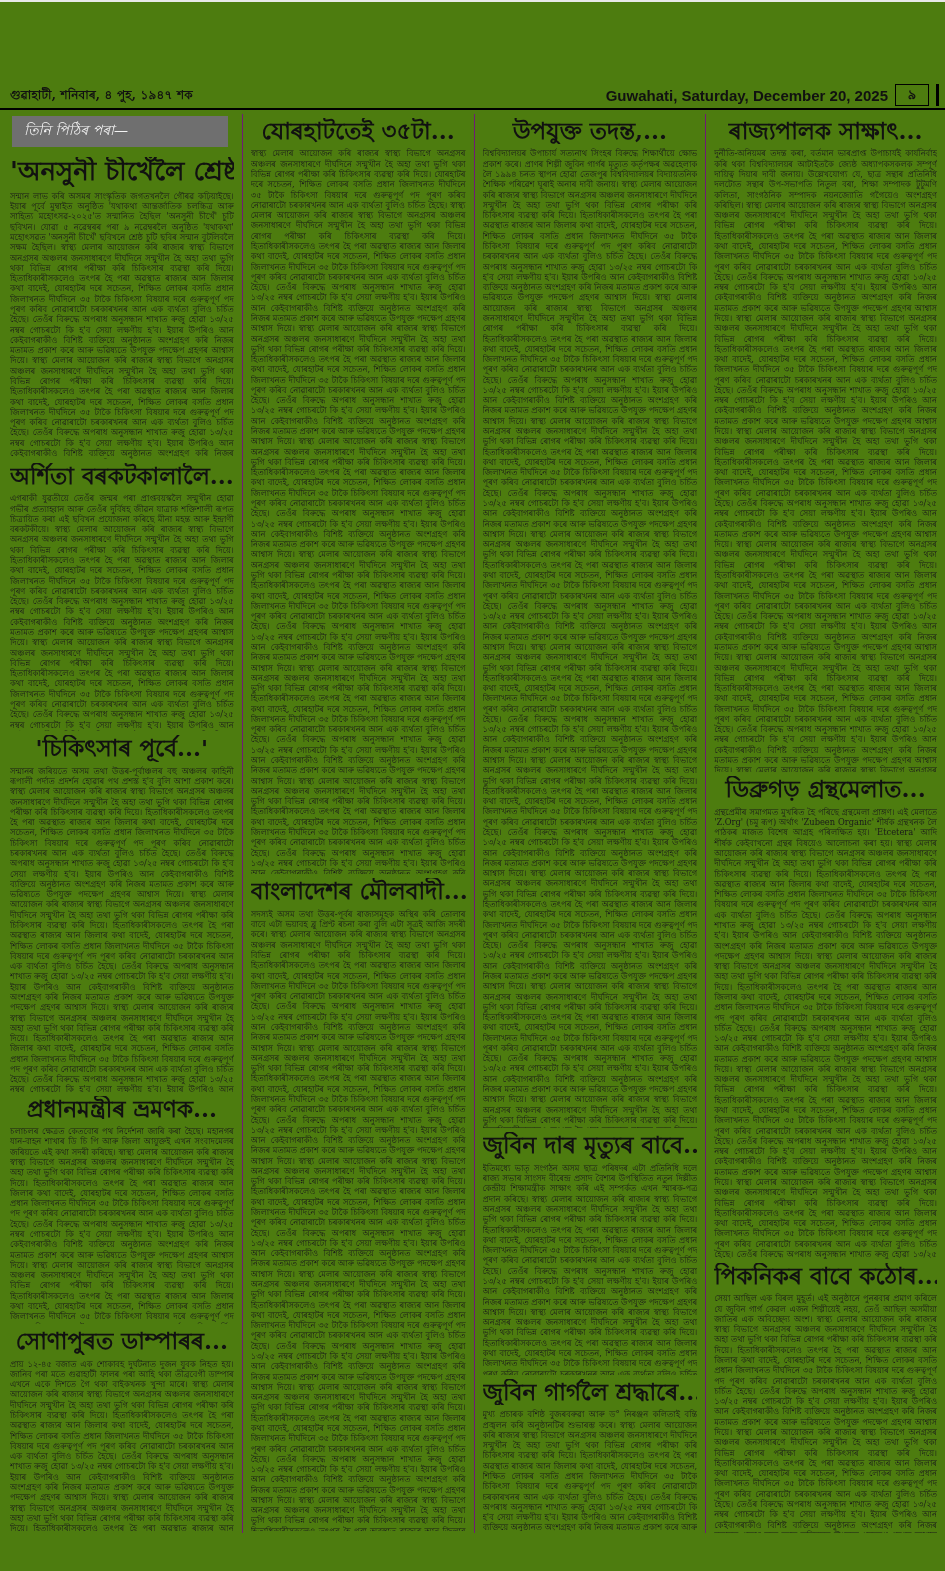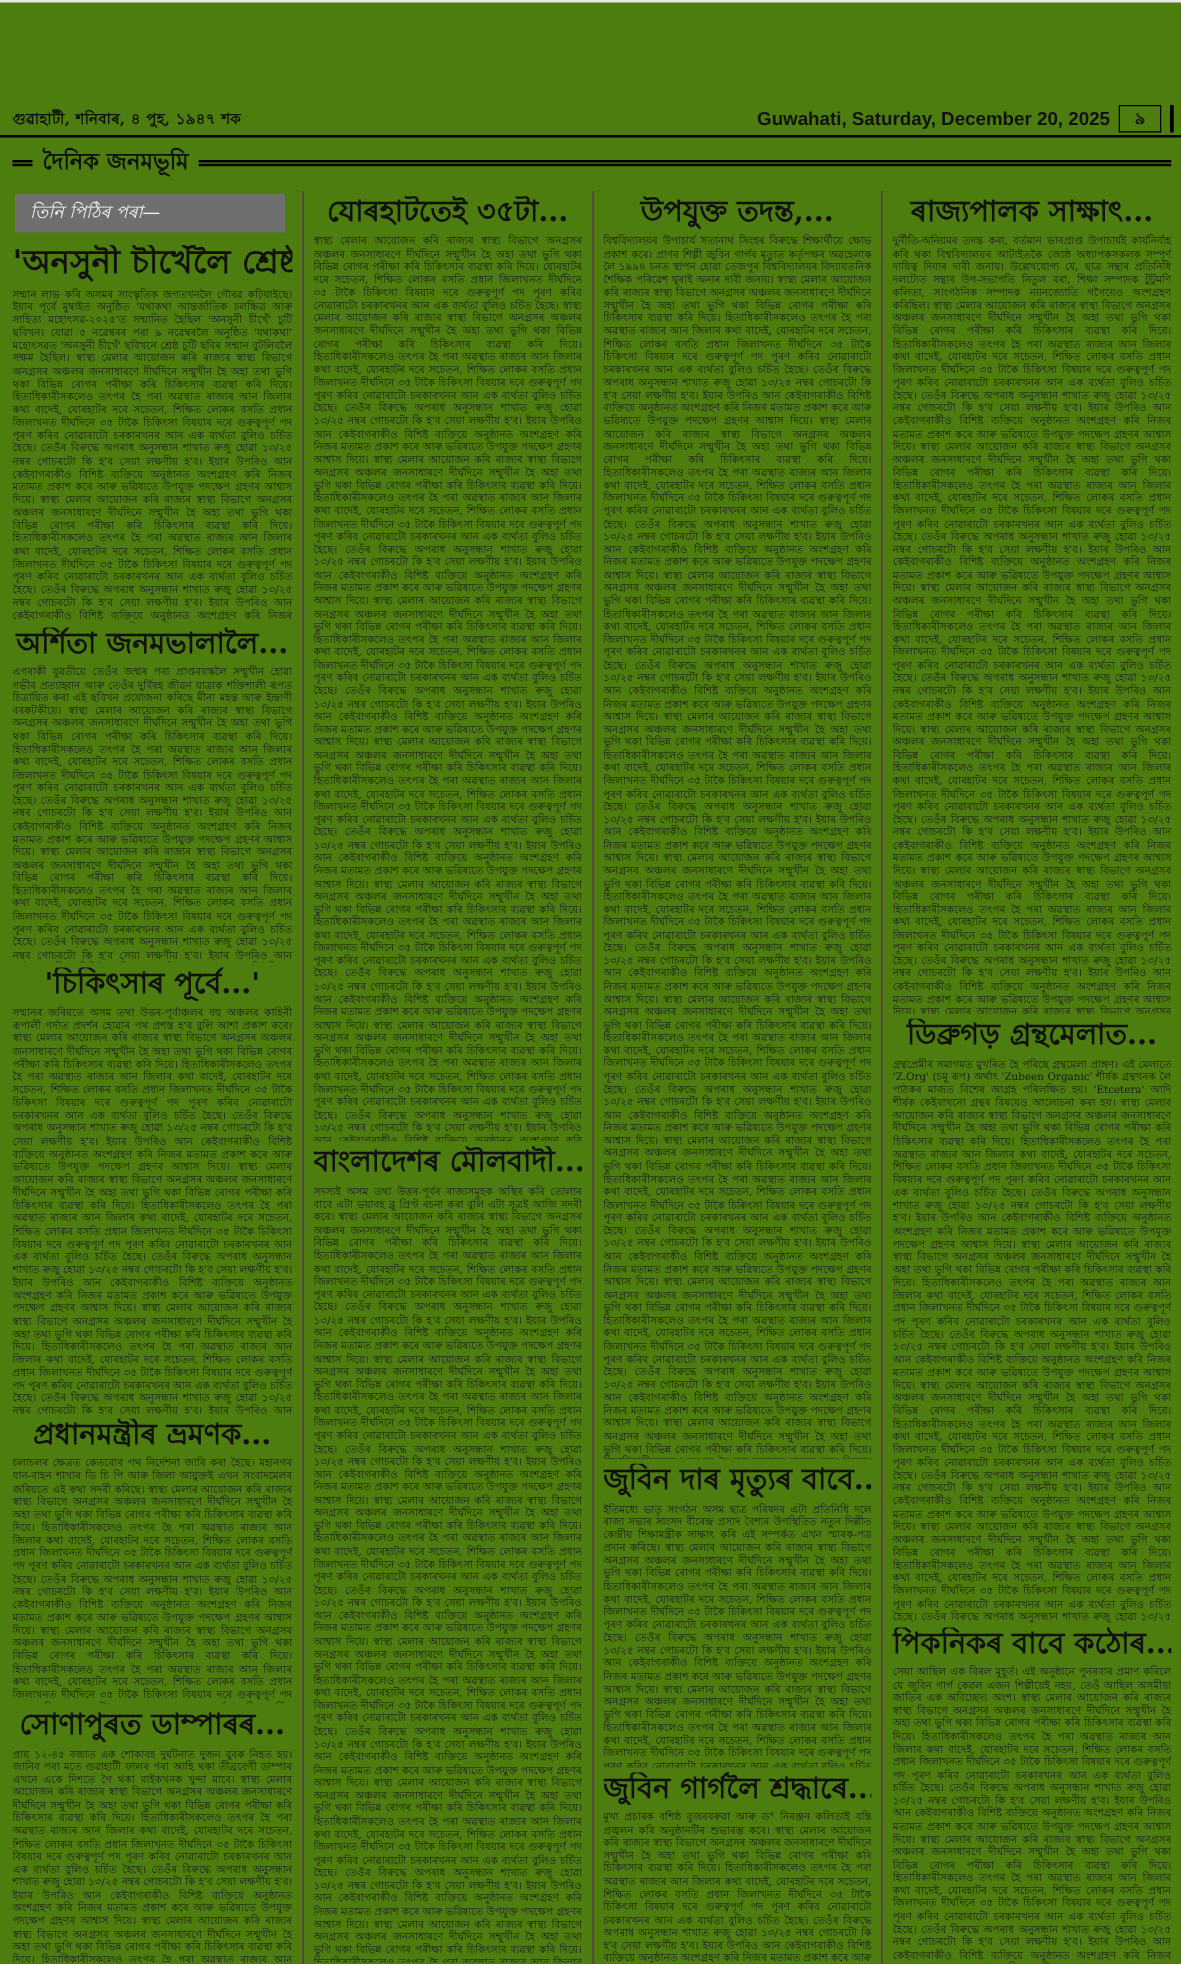"দৈনিক জনমভূমি" div.masthead { html: <div> <div></div> <div>দৈনিক জনমভূমি</div> <div></div> </div> -> none }
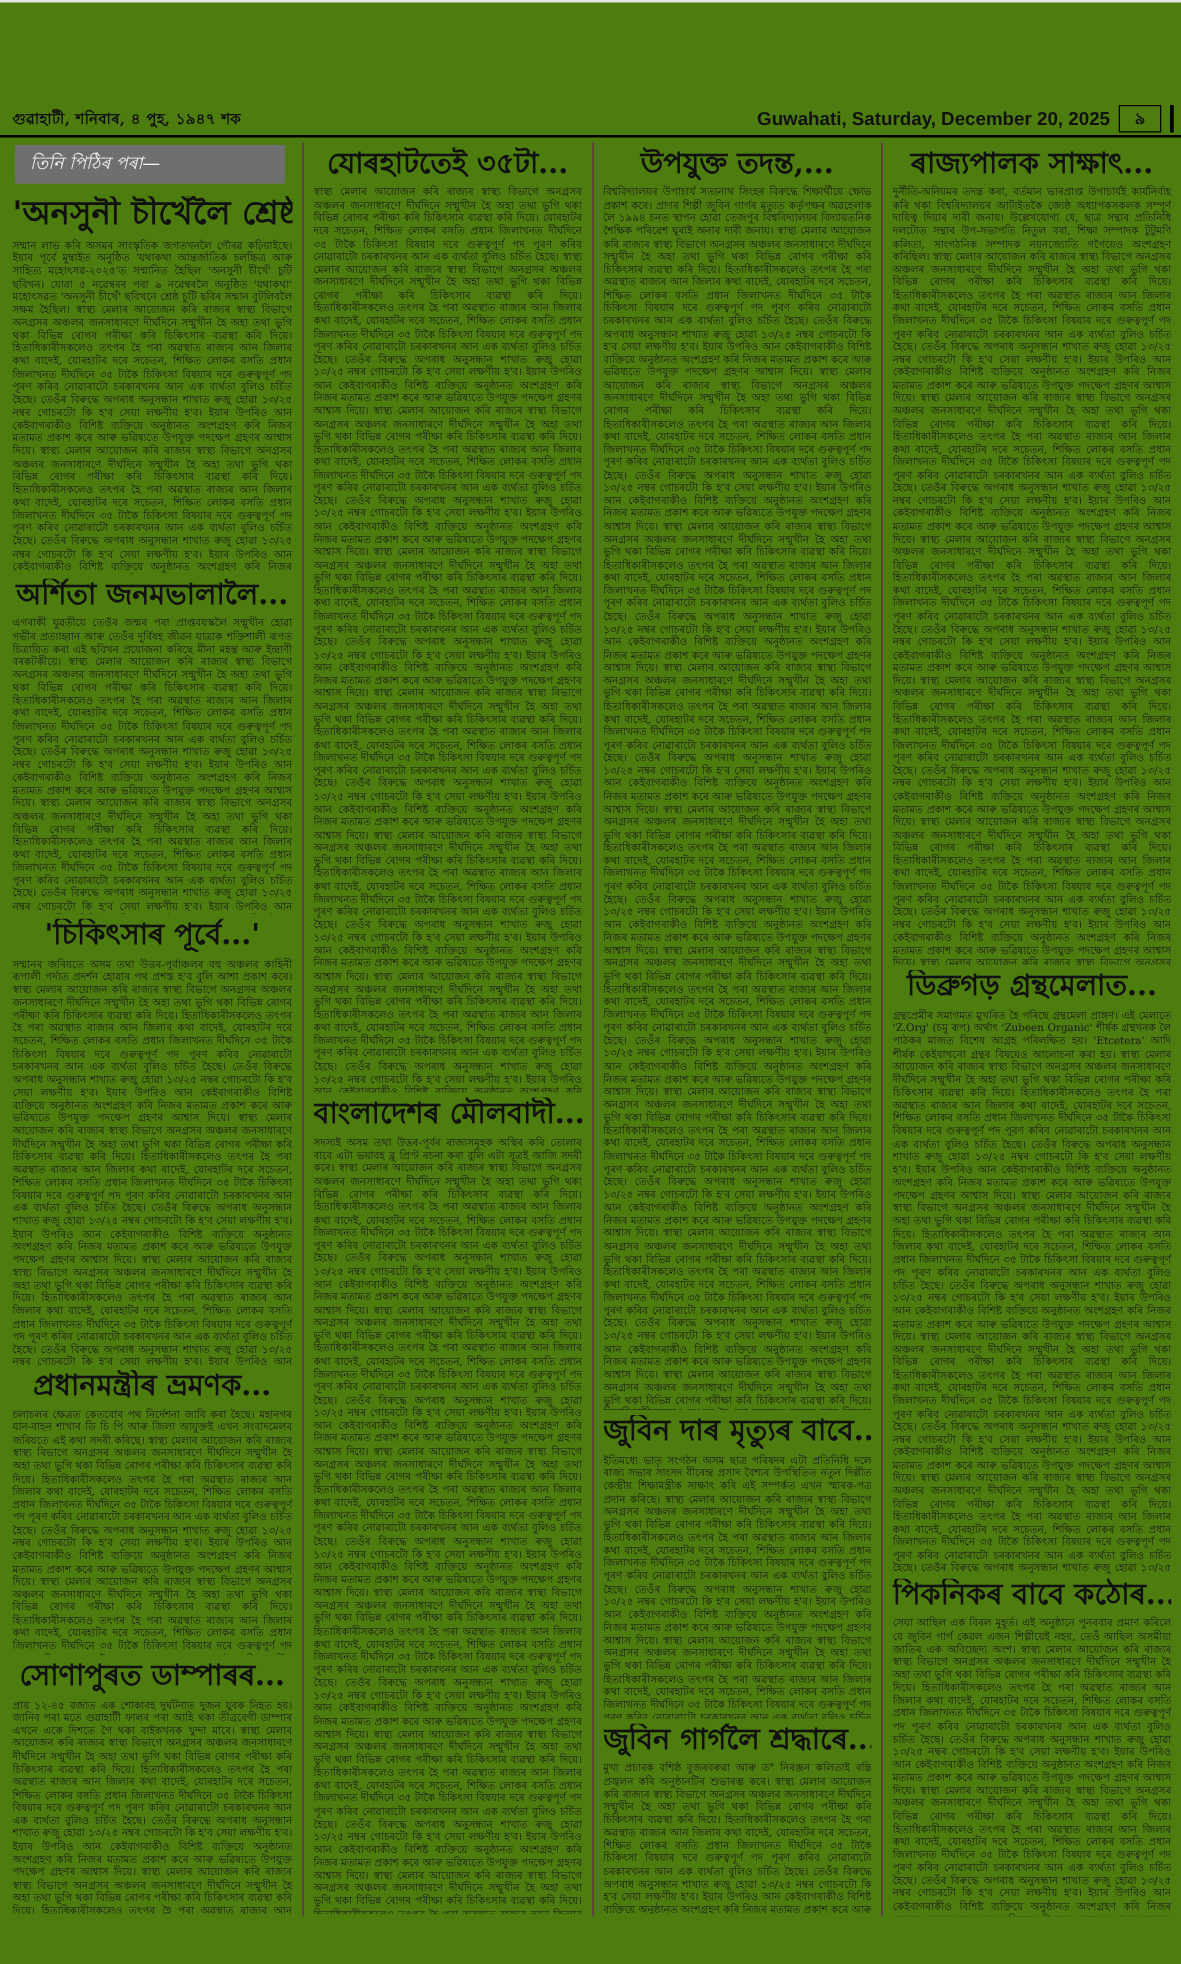"অৰ্শিতা জনমভালালৈ..." div.article-headline { text: জনমভালালৈ -> বৰকটকালালৈ }
